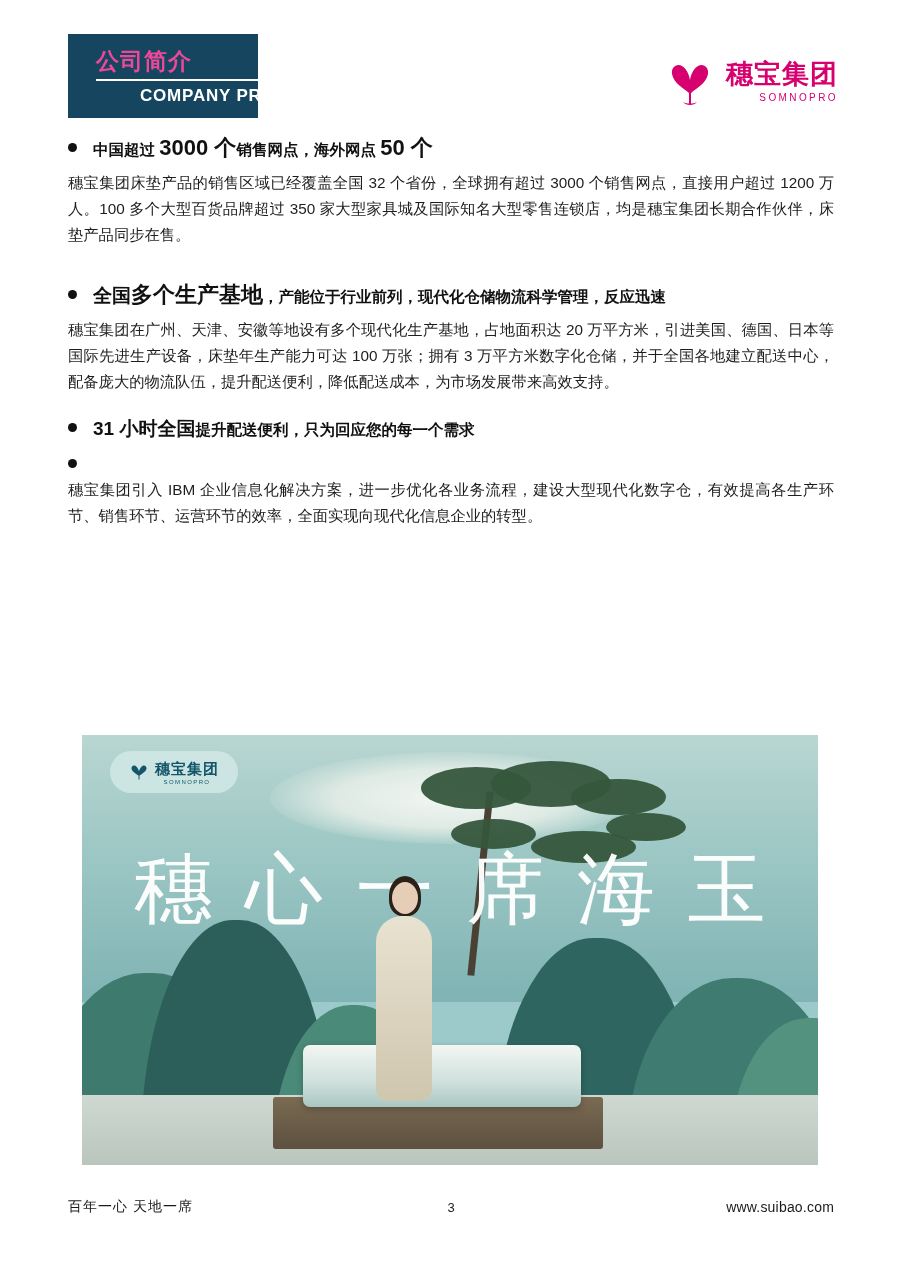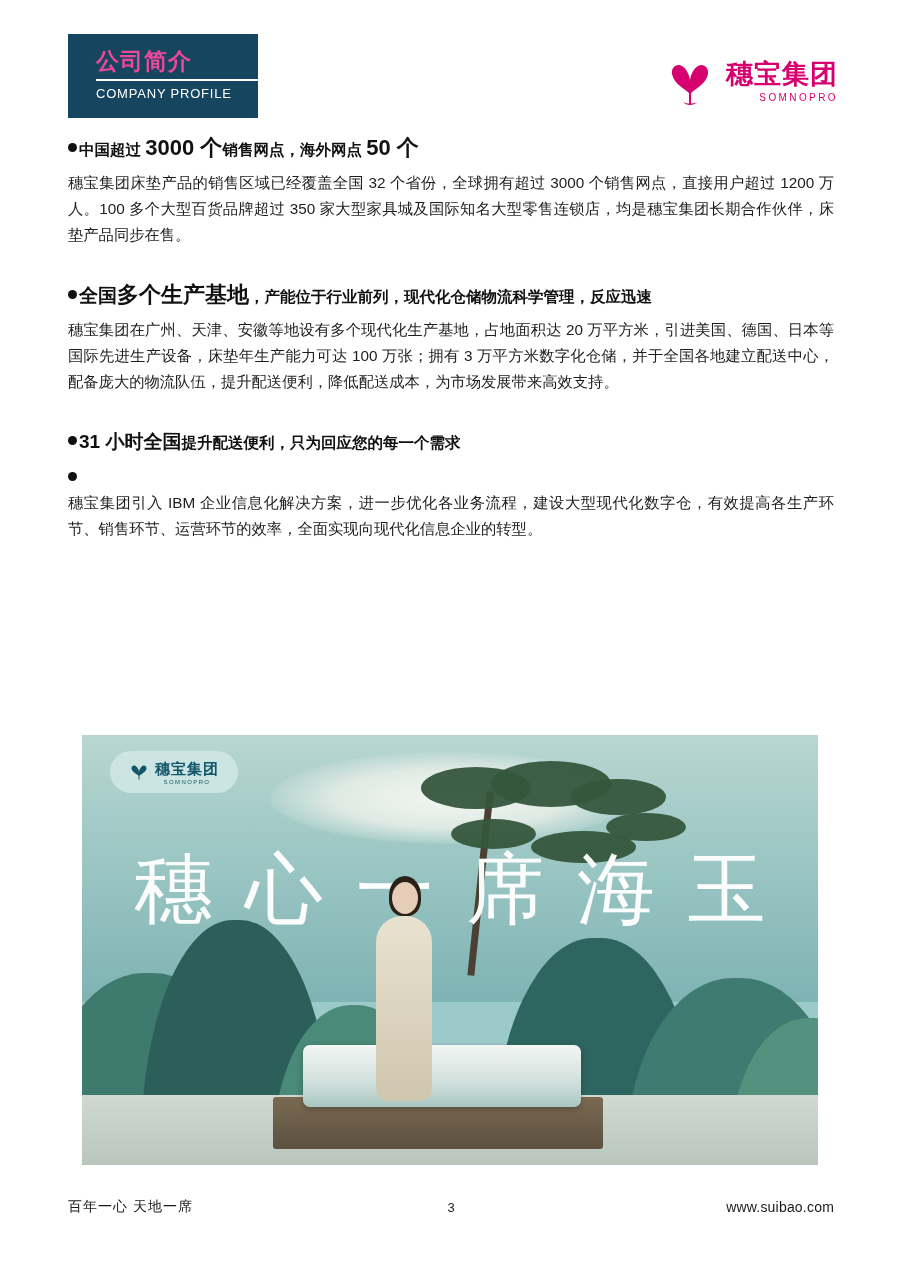"COMPANY PROFILE" .header-title-en { font-size: 13px -> 17px; font-weight: normal -> bold; margin-left: none -> 44px }
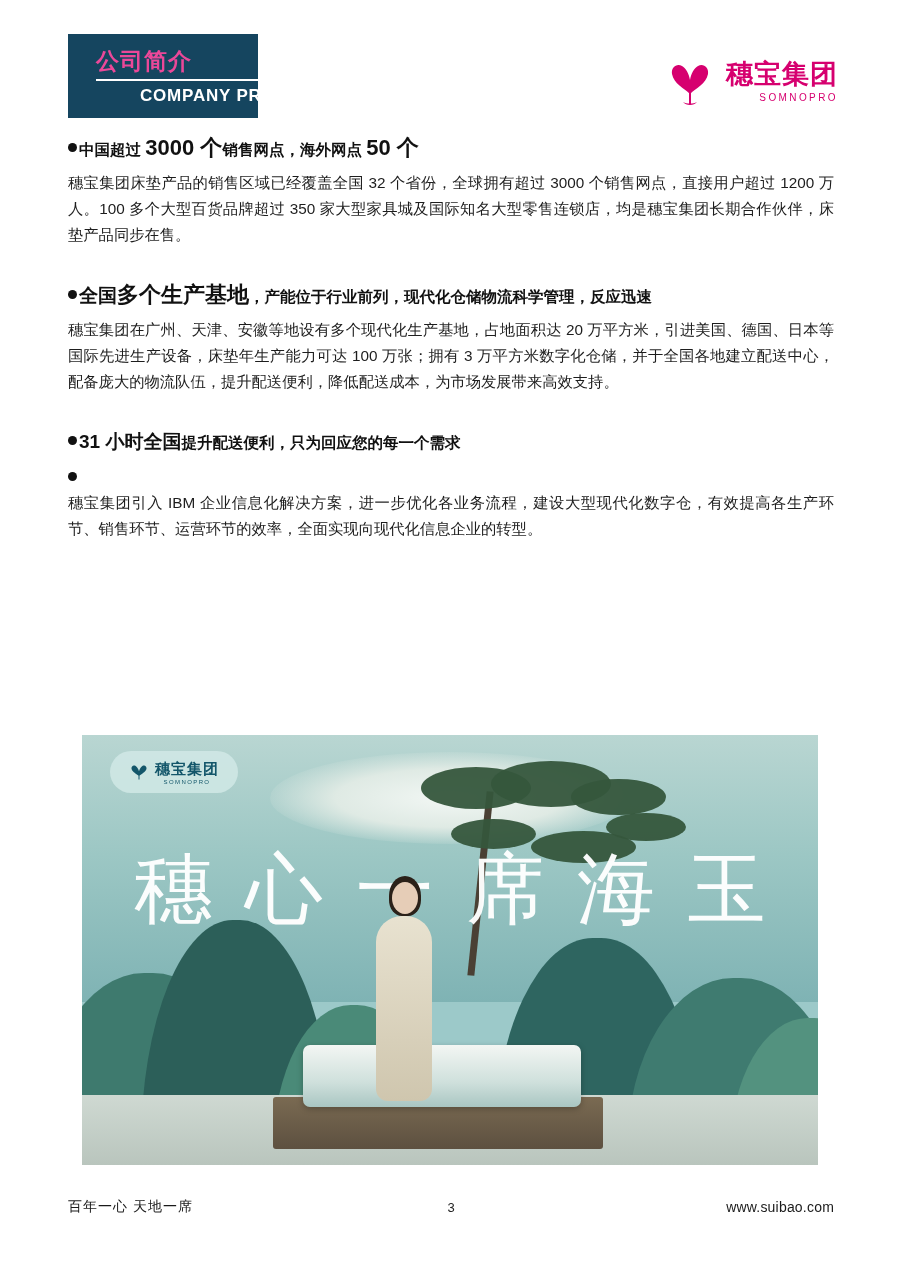"中国超过 3000 个销售网点，海外网点 50 个" .sec-head { gap: 2px -> 16px }
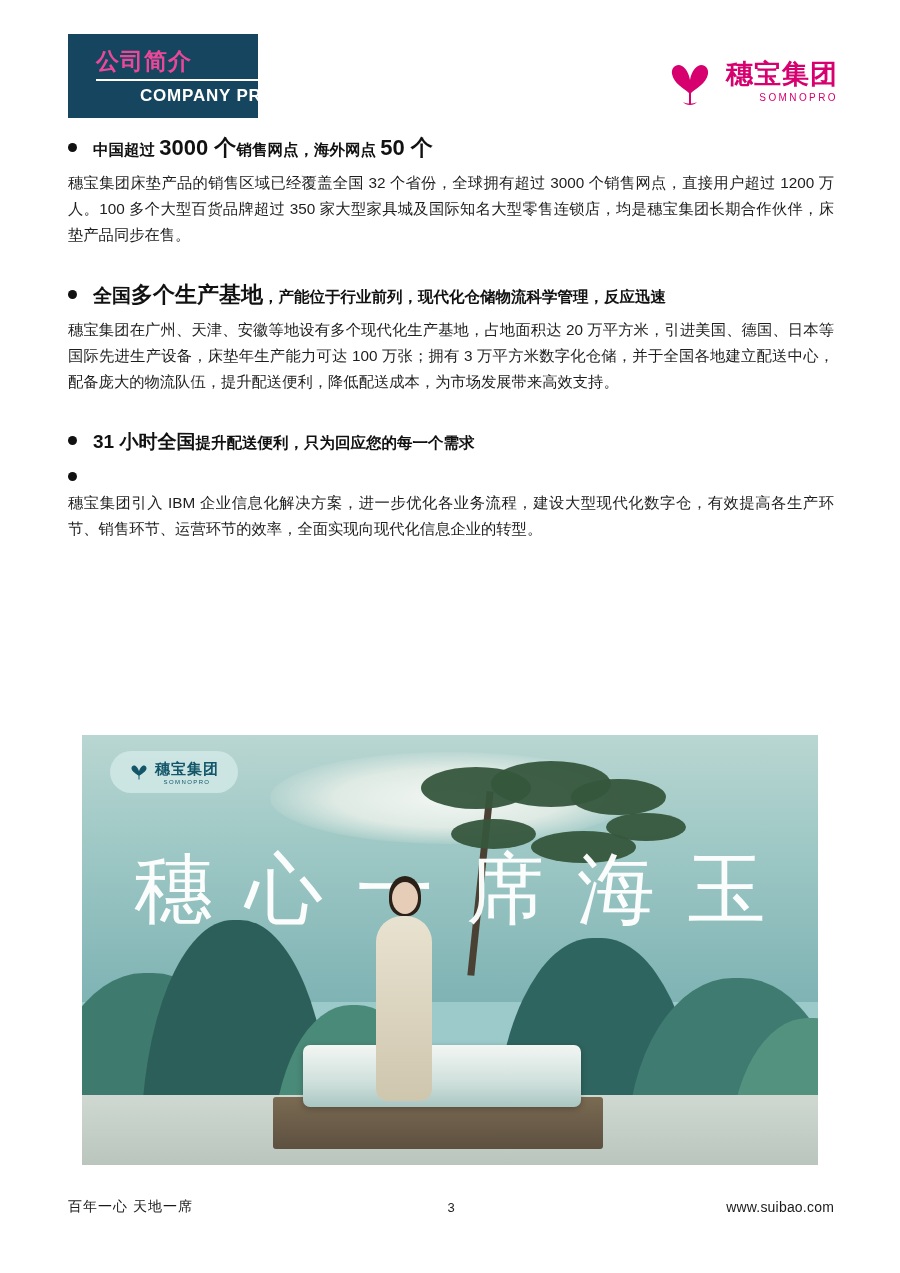"全国多个生产基地，产能位于行业前列，现代化仓储物流科学管理，反应迅速" #sec-1 { margin-bottom: 32px -> 19px }
